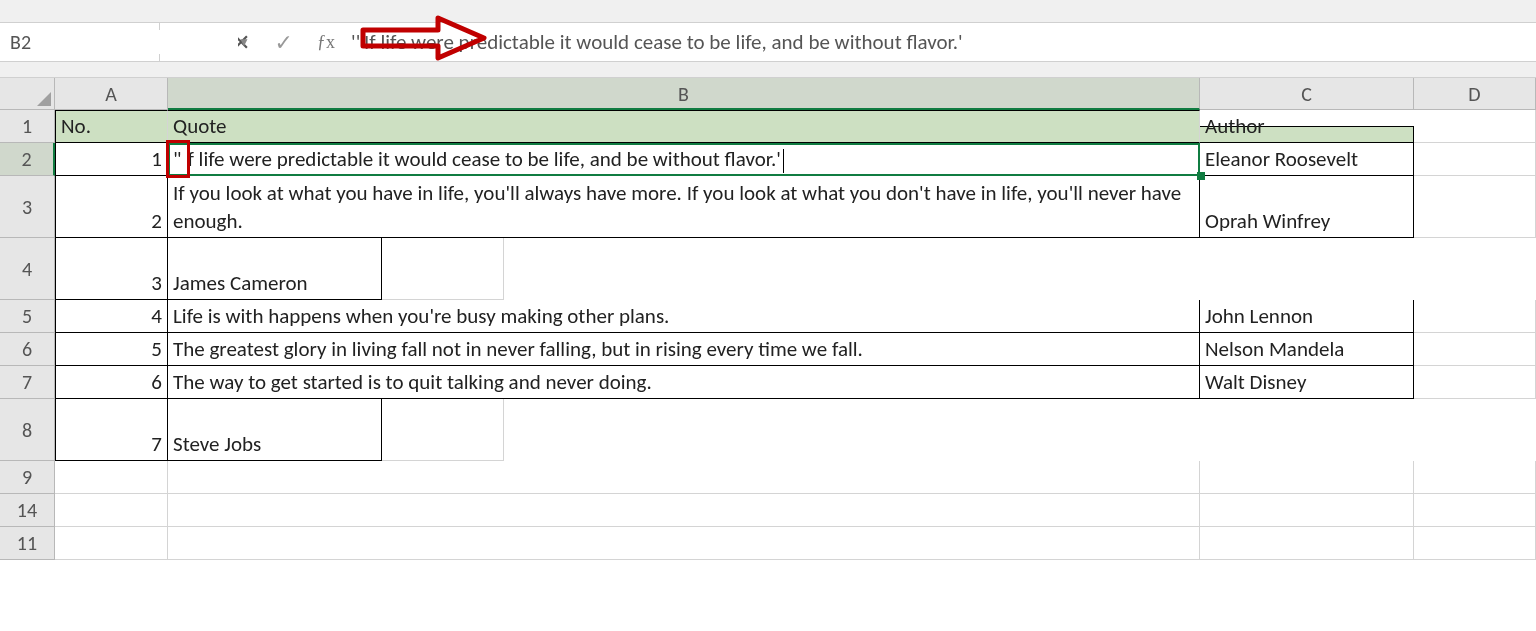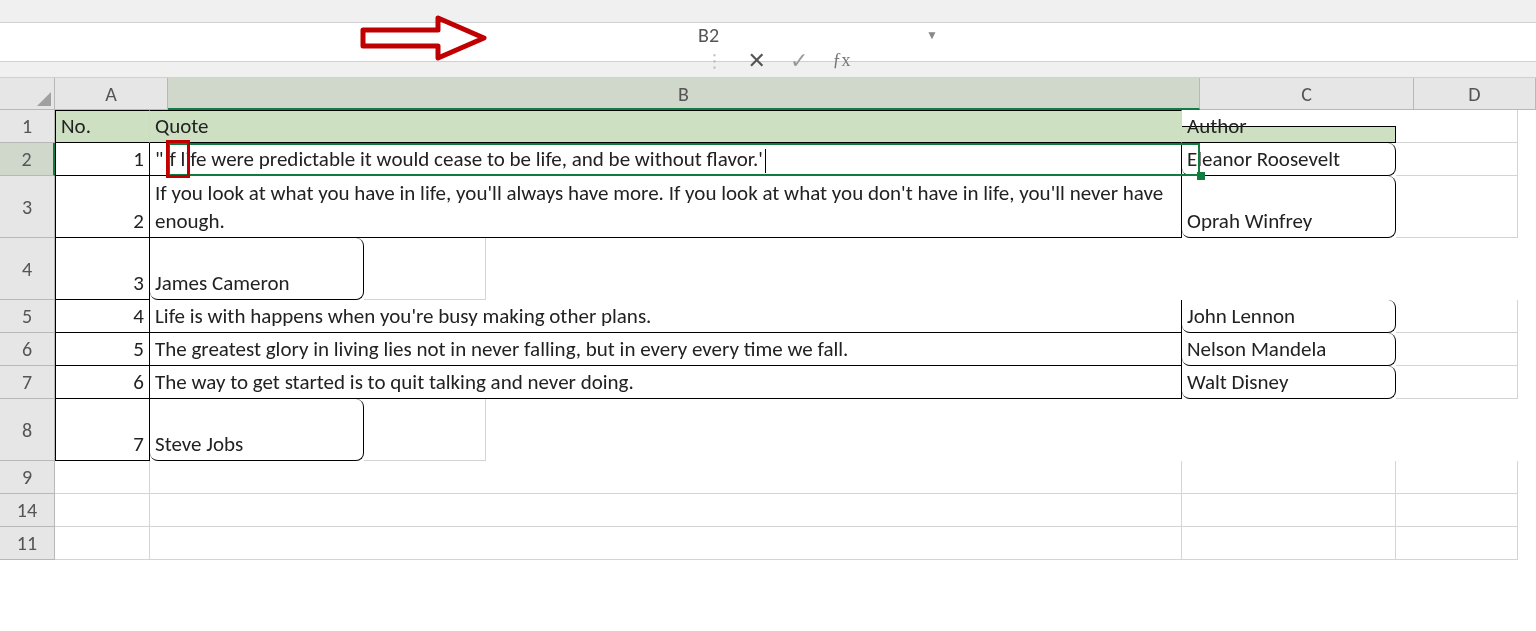"B2" .formula-row { flex-direction: column -> none }
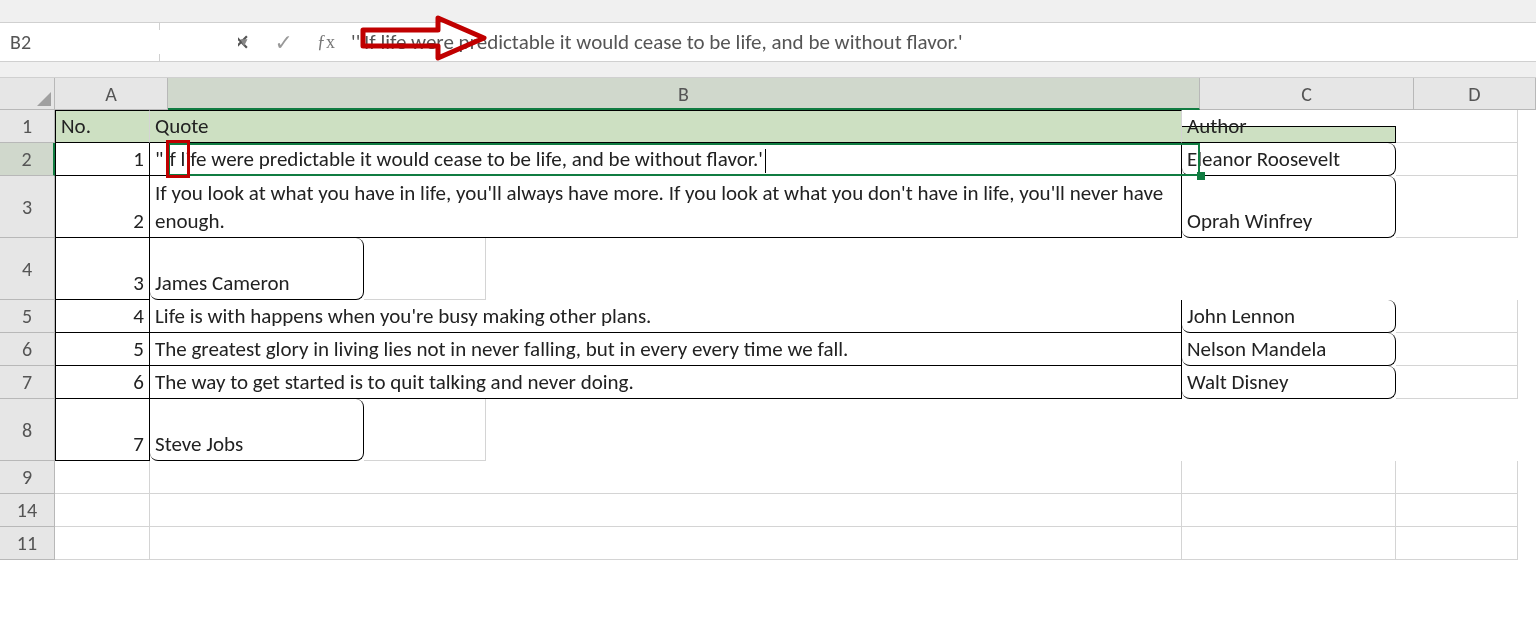"No." .cell.colA { width: 95px -> 113px }
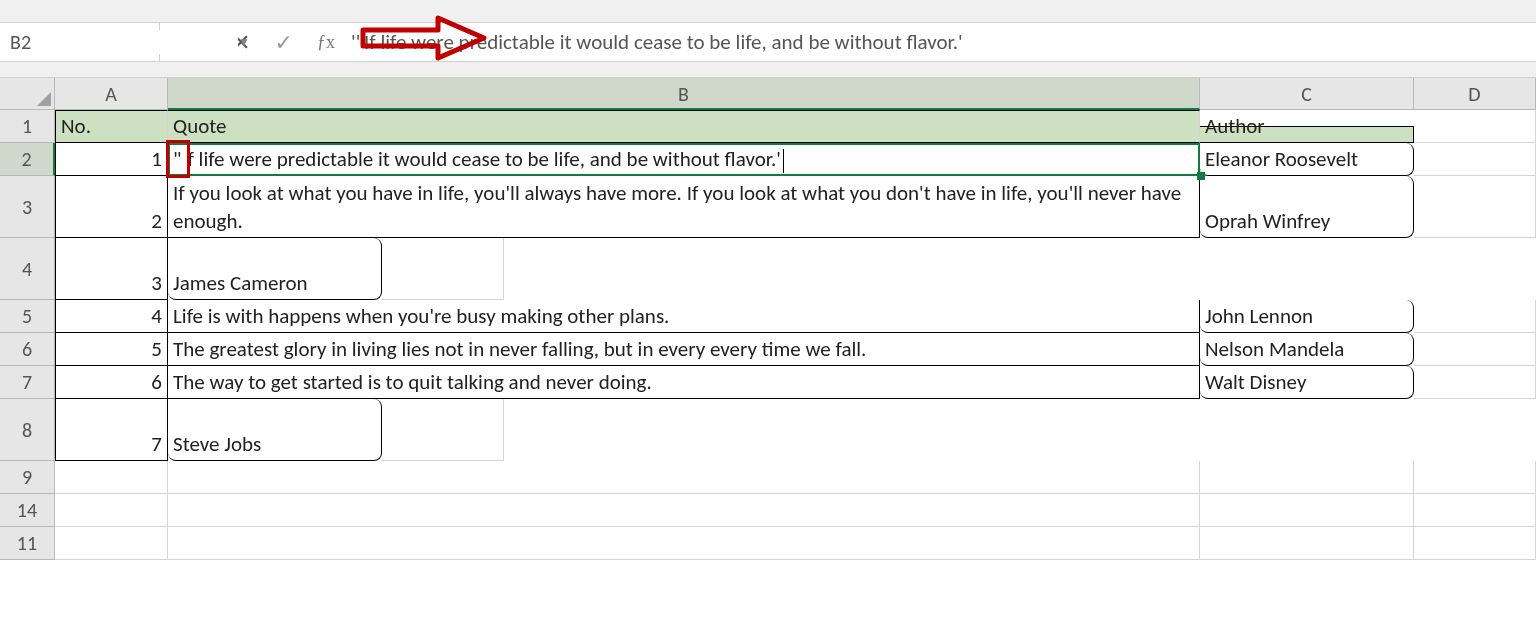"Eleanor Roosevelt" .row.data .cell.colC { border-radius: 8px -> none }
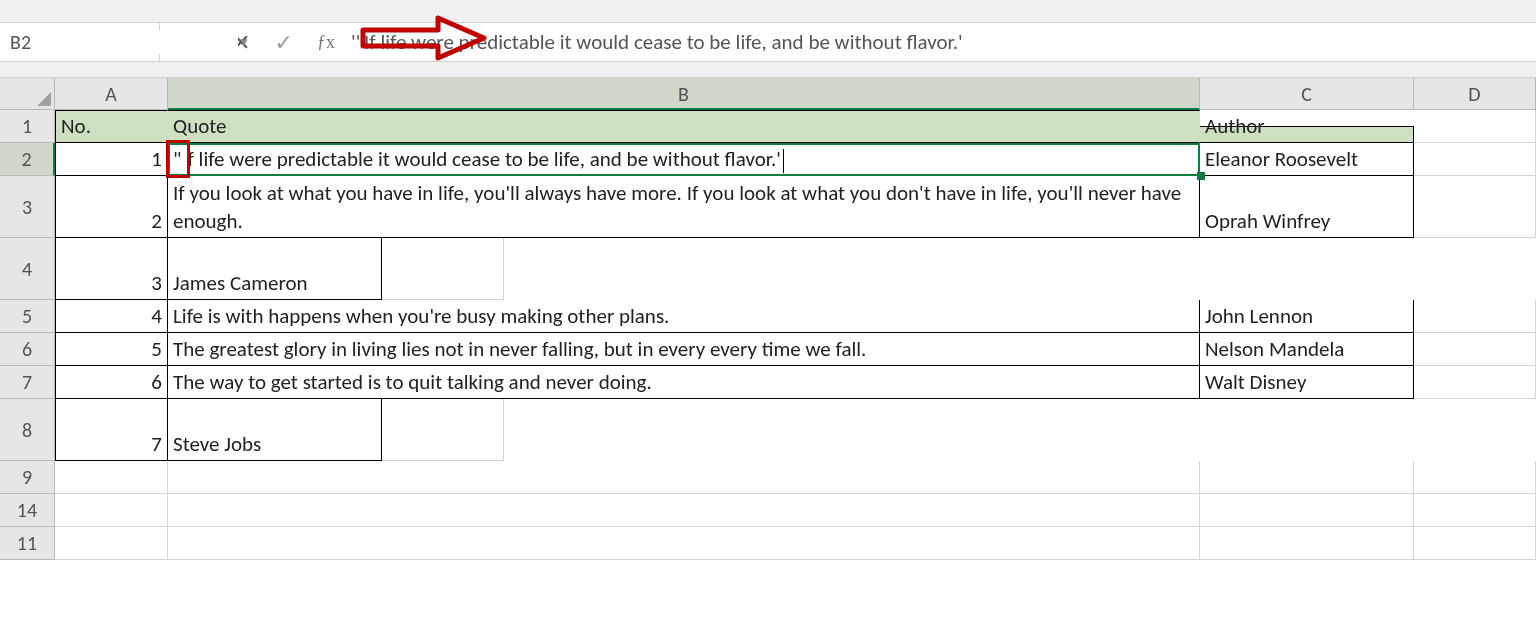"The greatest glory in living" div.cell { text: lies not in never falling, but in every -> fall not in never falling, but in rising }
